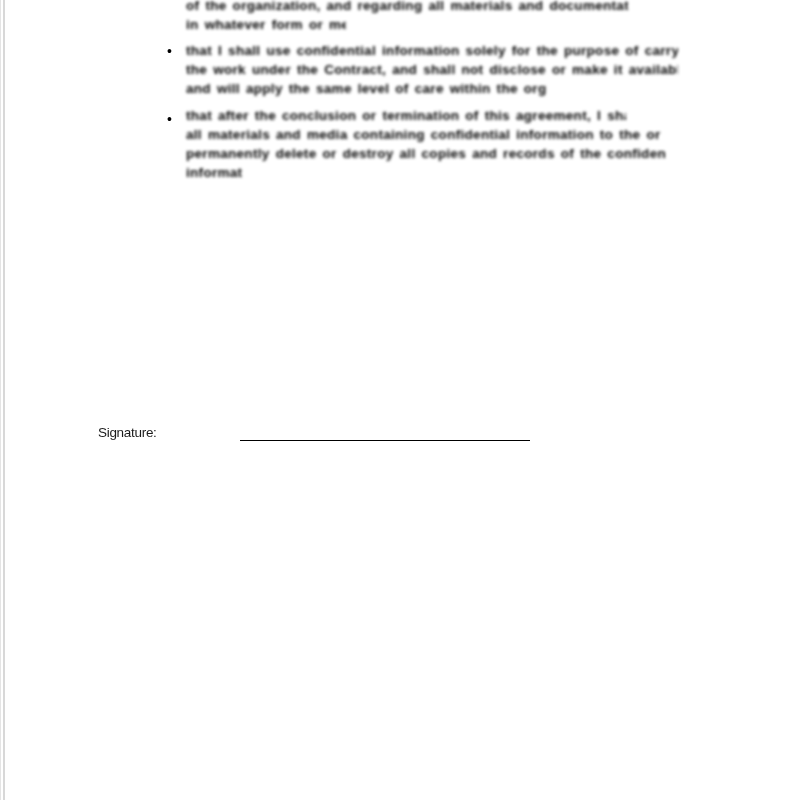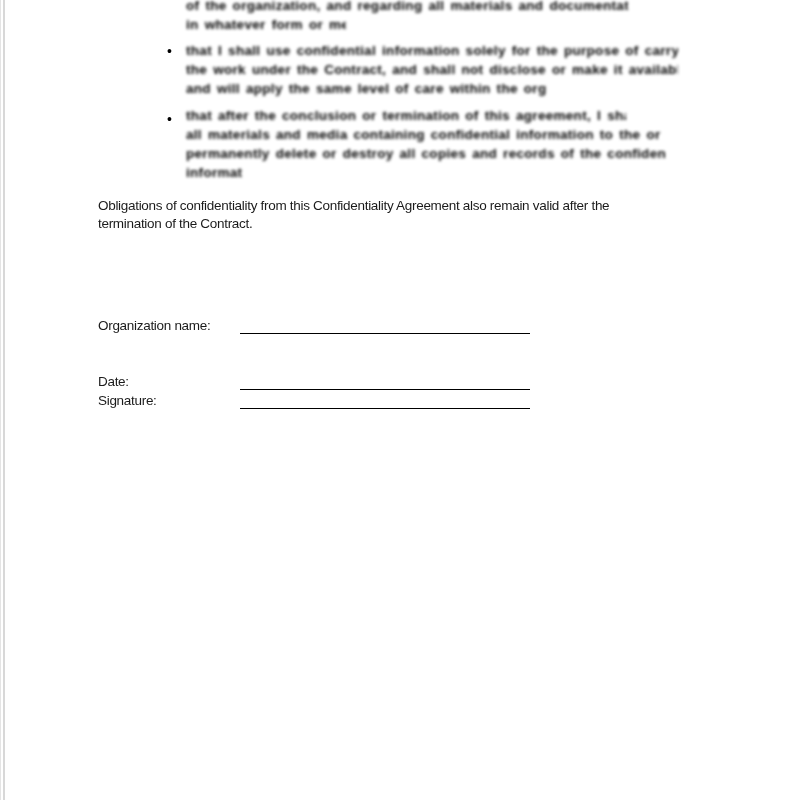"Obligations of confidentiality from this" p.para { html: <p>Obligations of confidentiality from this Confidentiality Agreement also remain valid after the termination of the Contract.</p> -> none }
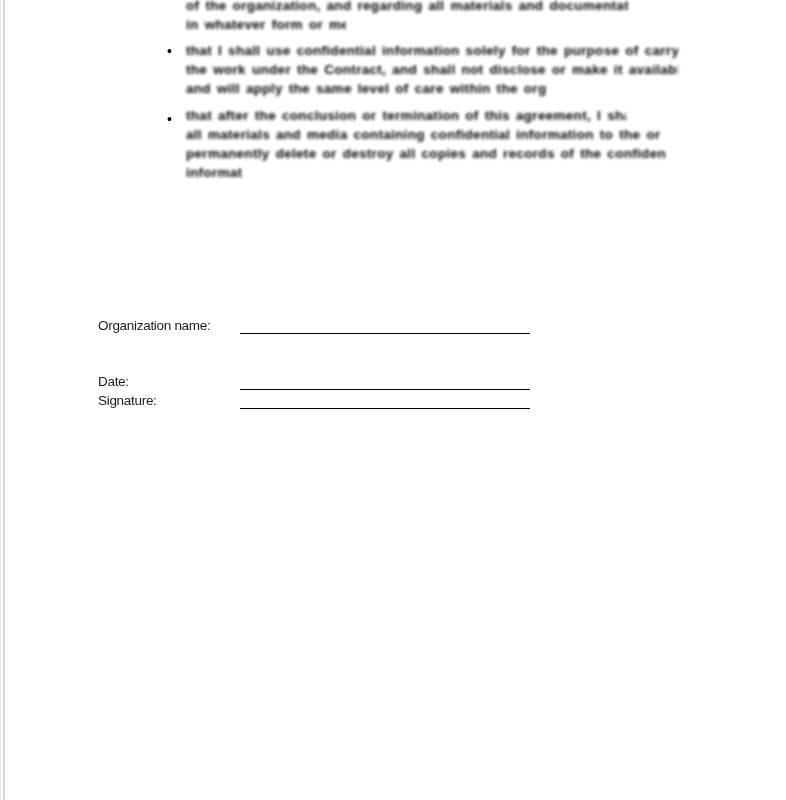"Organization name:" div.form-row { html: <div> <span>Organization name:</span> <div></div> </div> -> none }
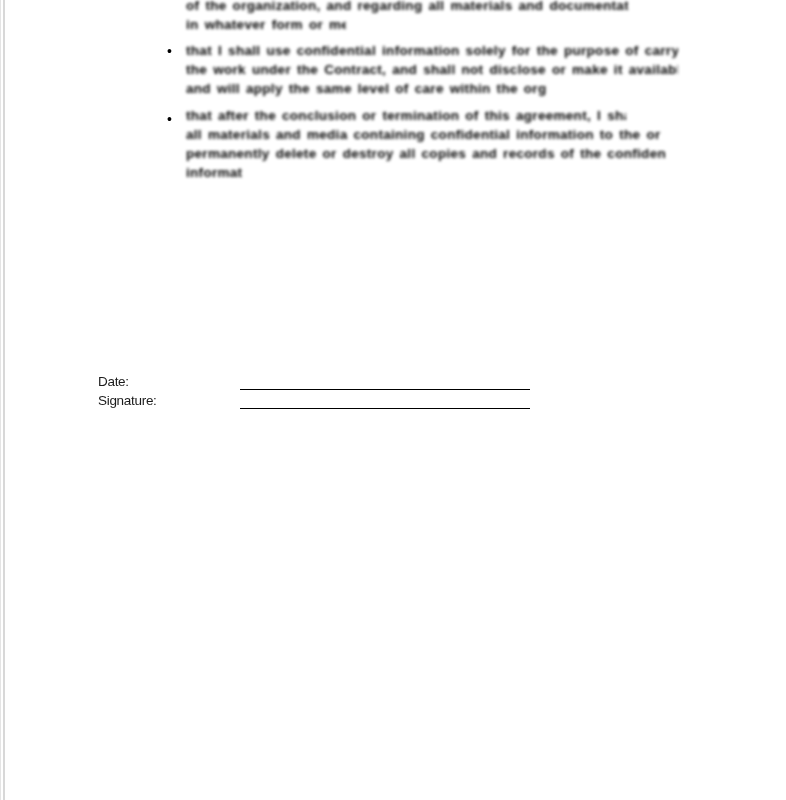"Date:" div.form-row { html: <div> <span>Date:</span> <div></div> </div> -> none }
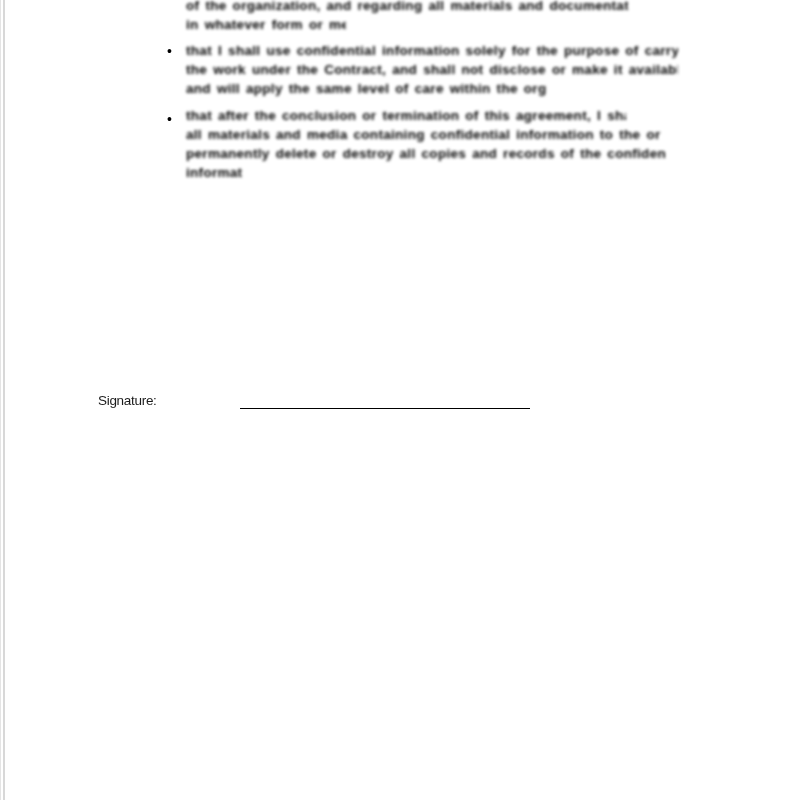"Signature:" .row4 { top: 392px -> 424px }
